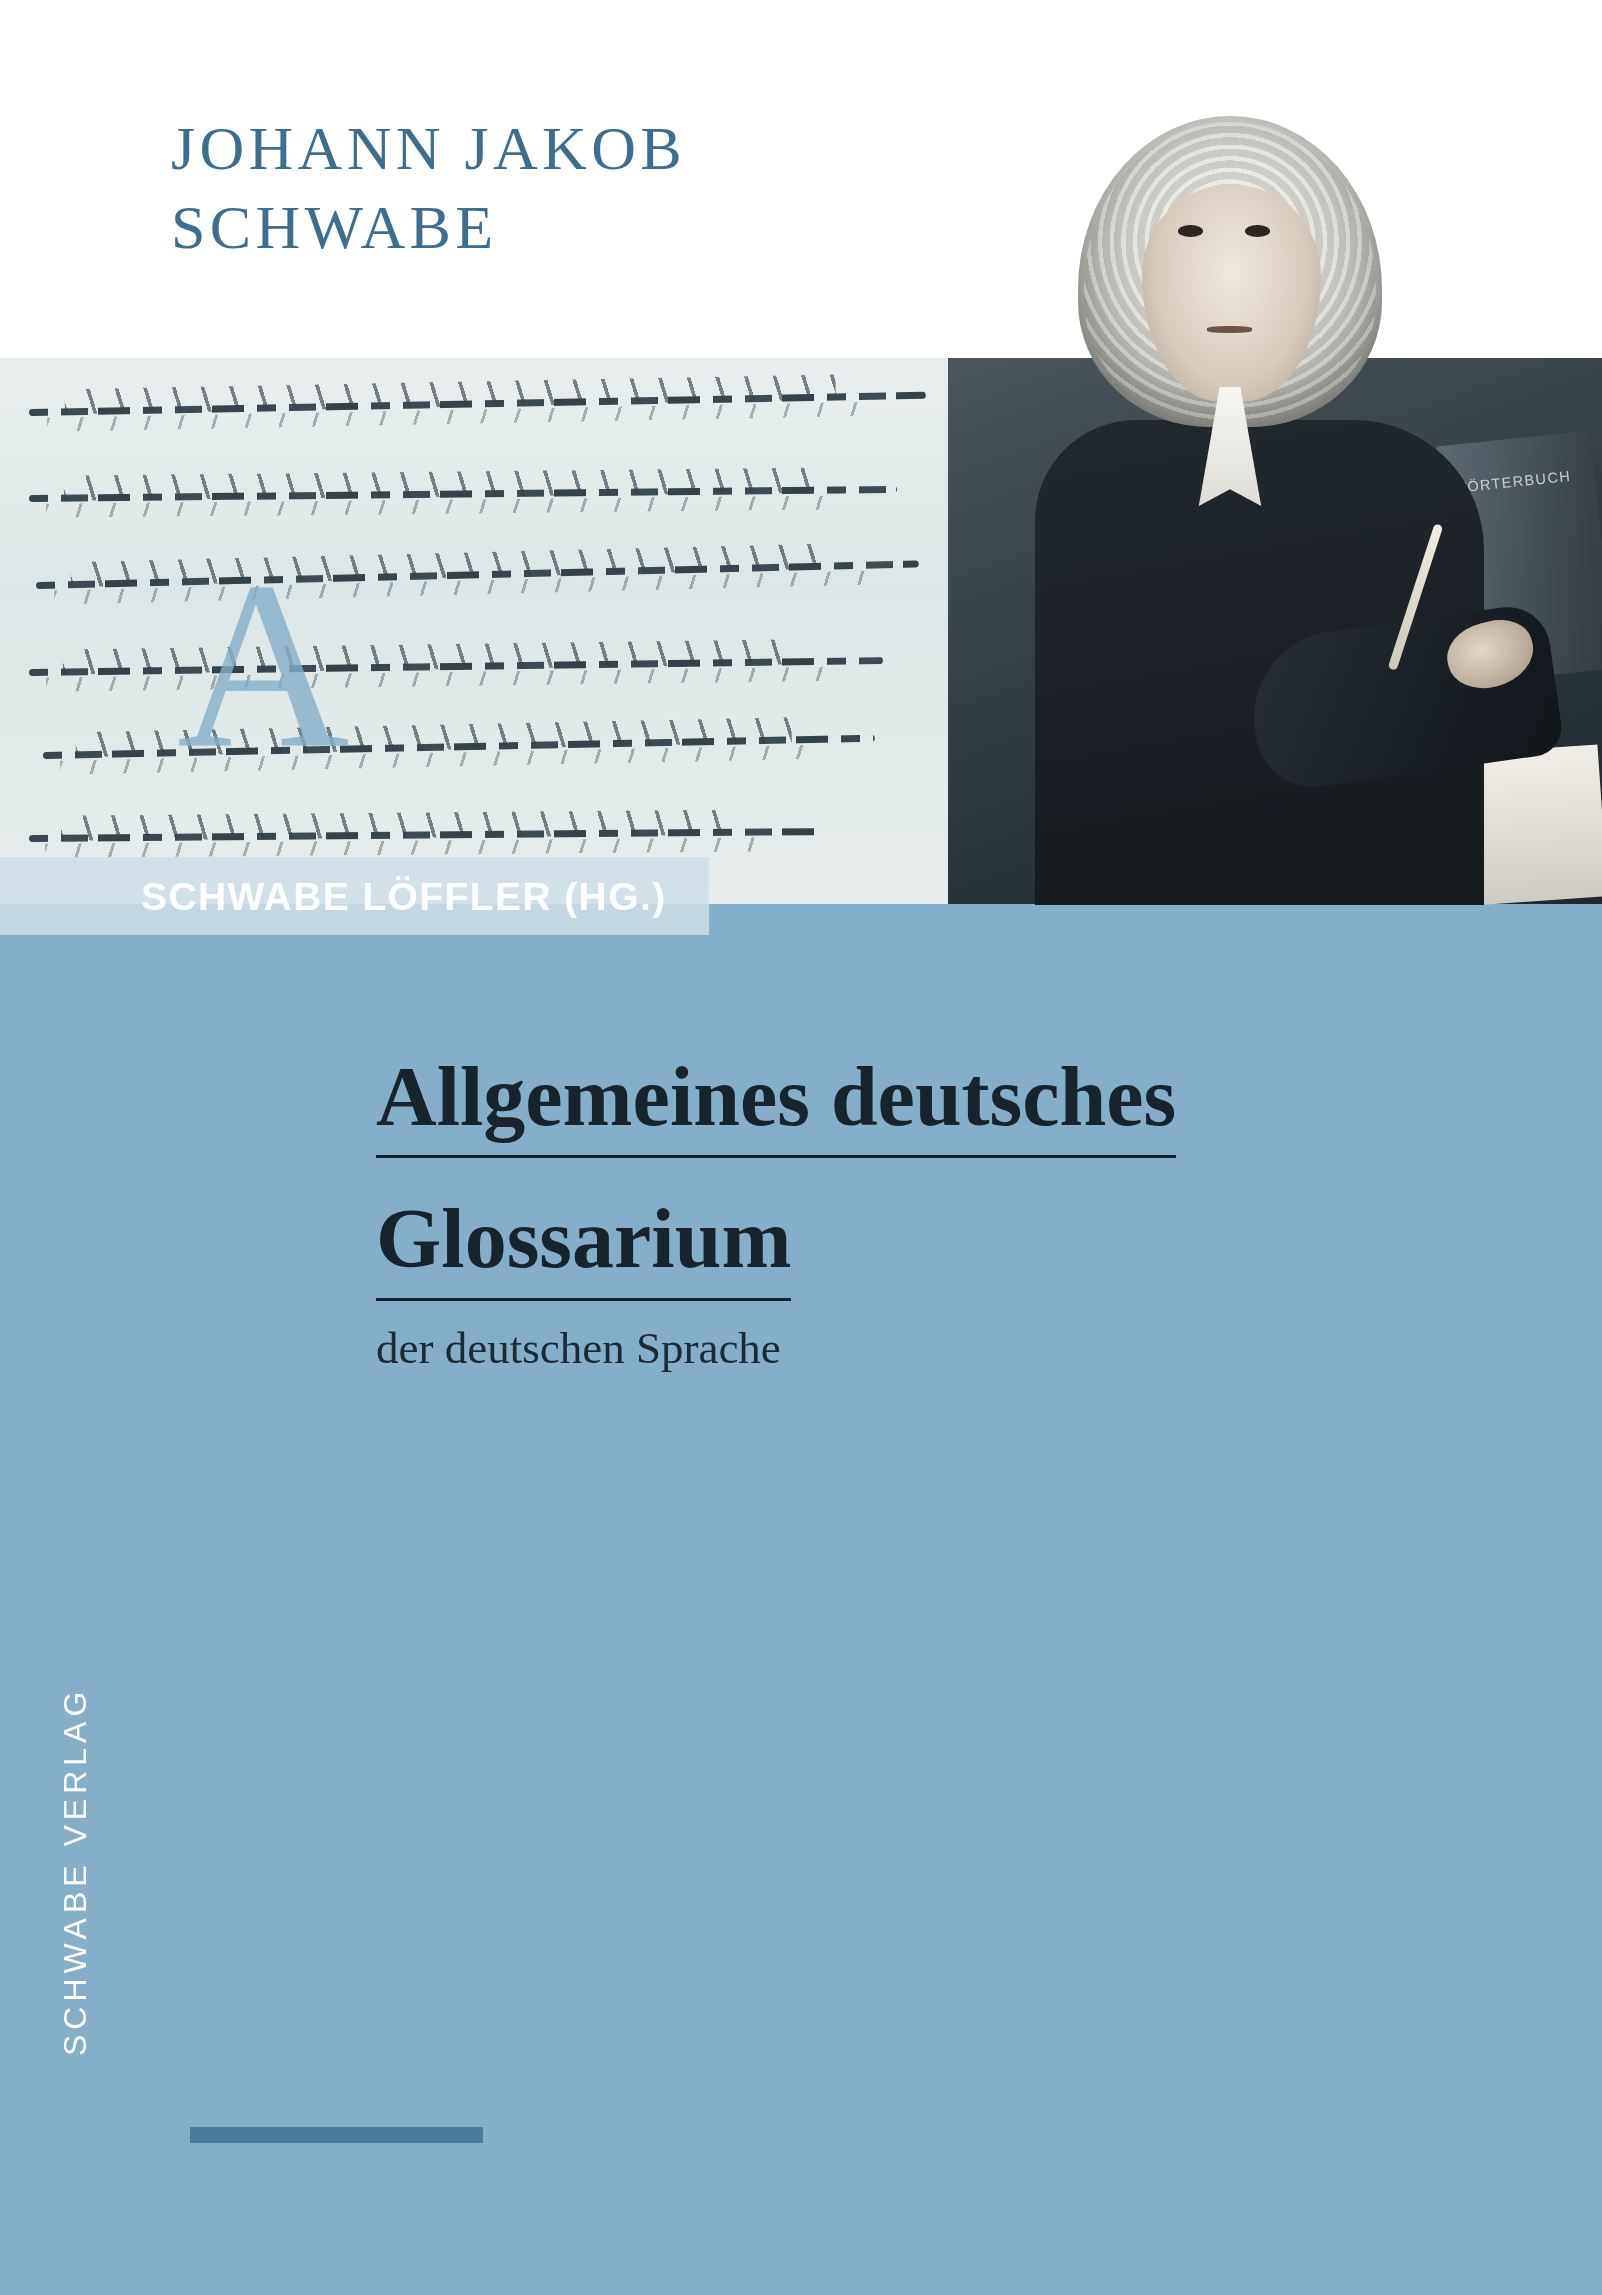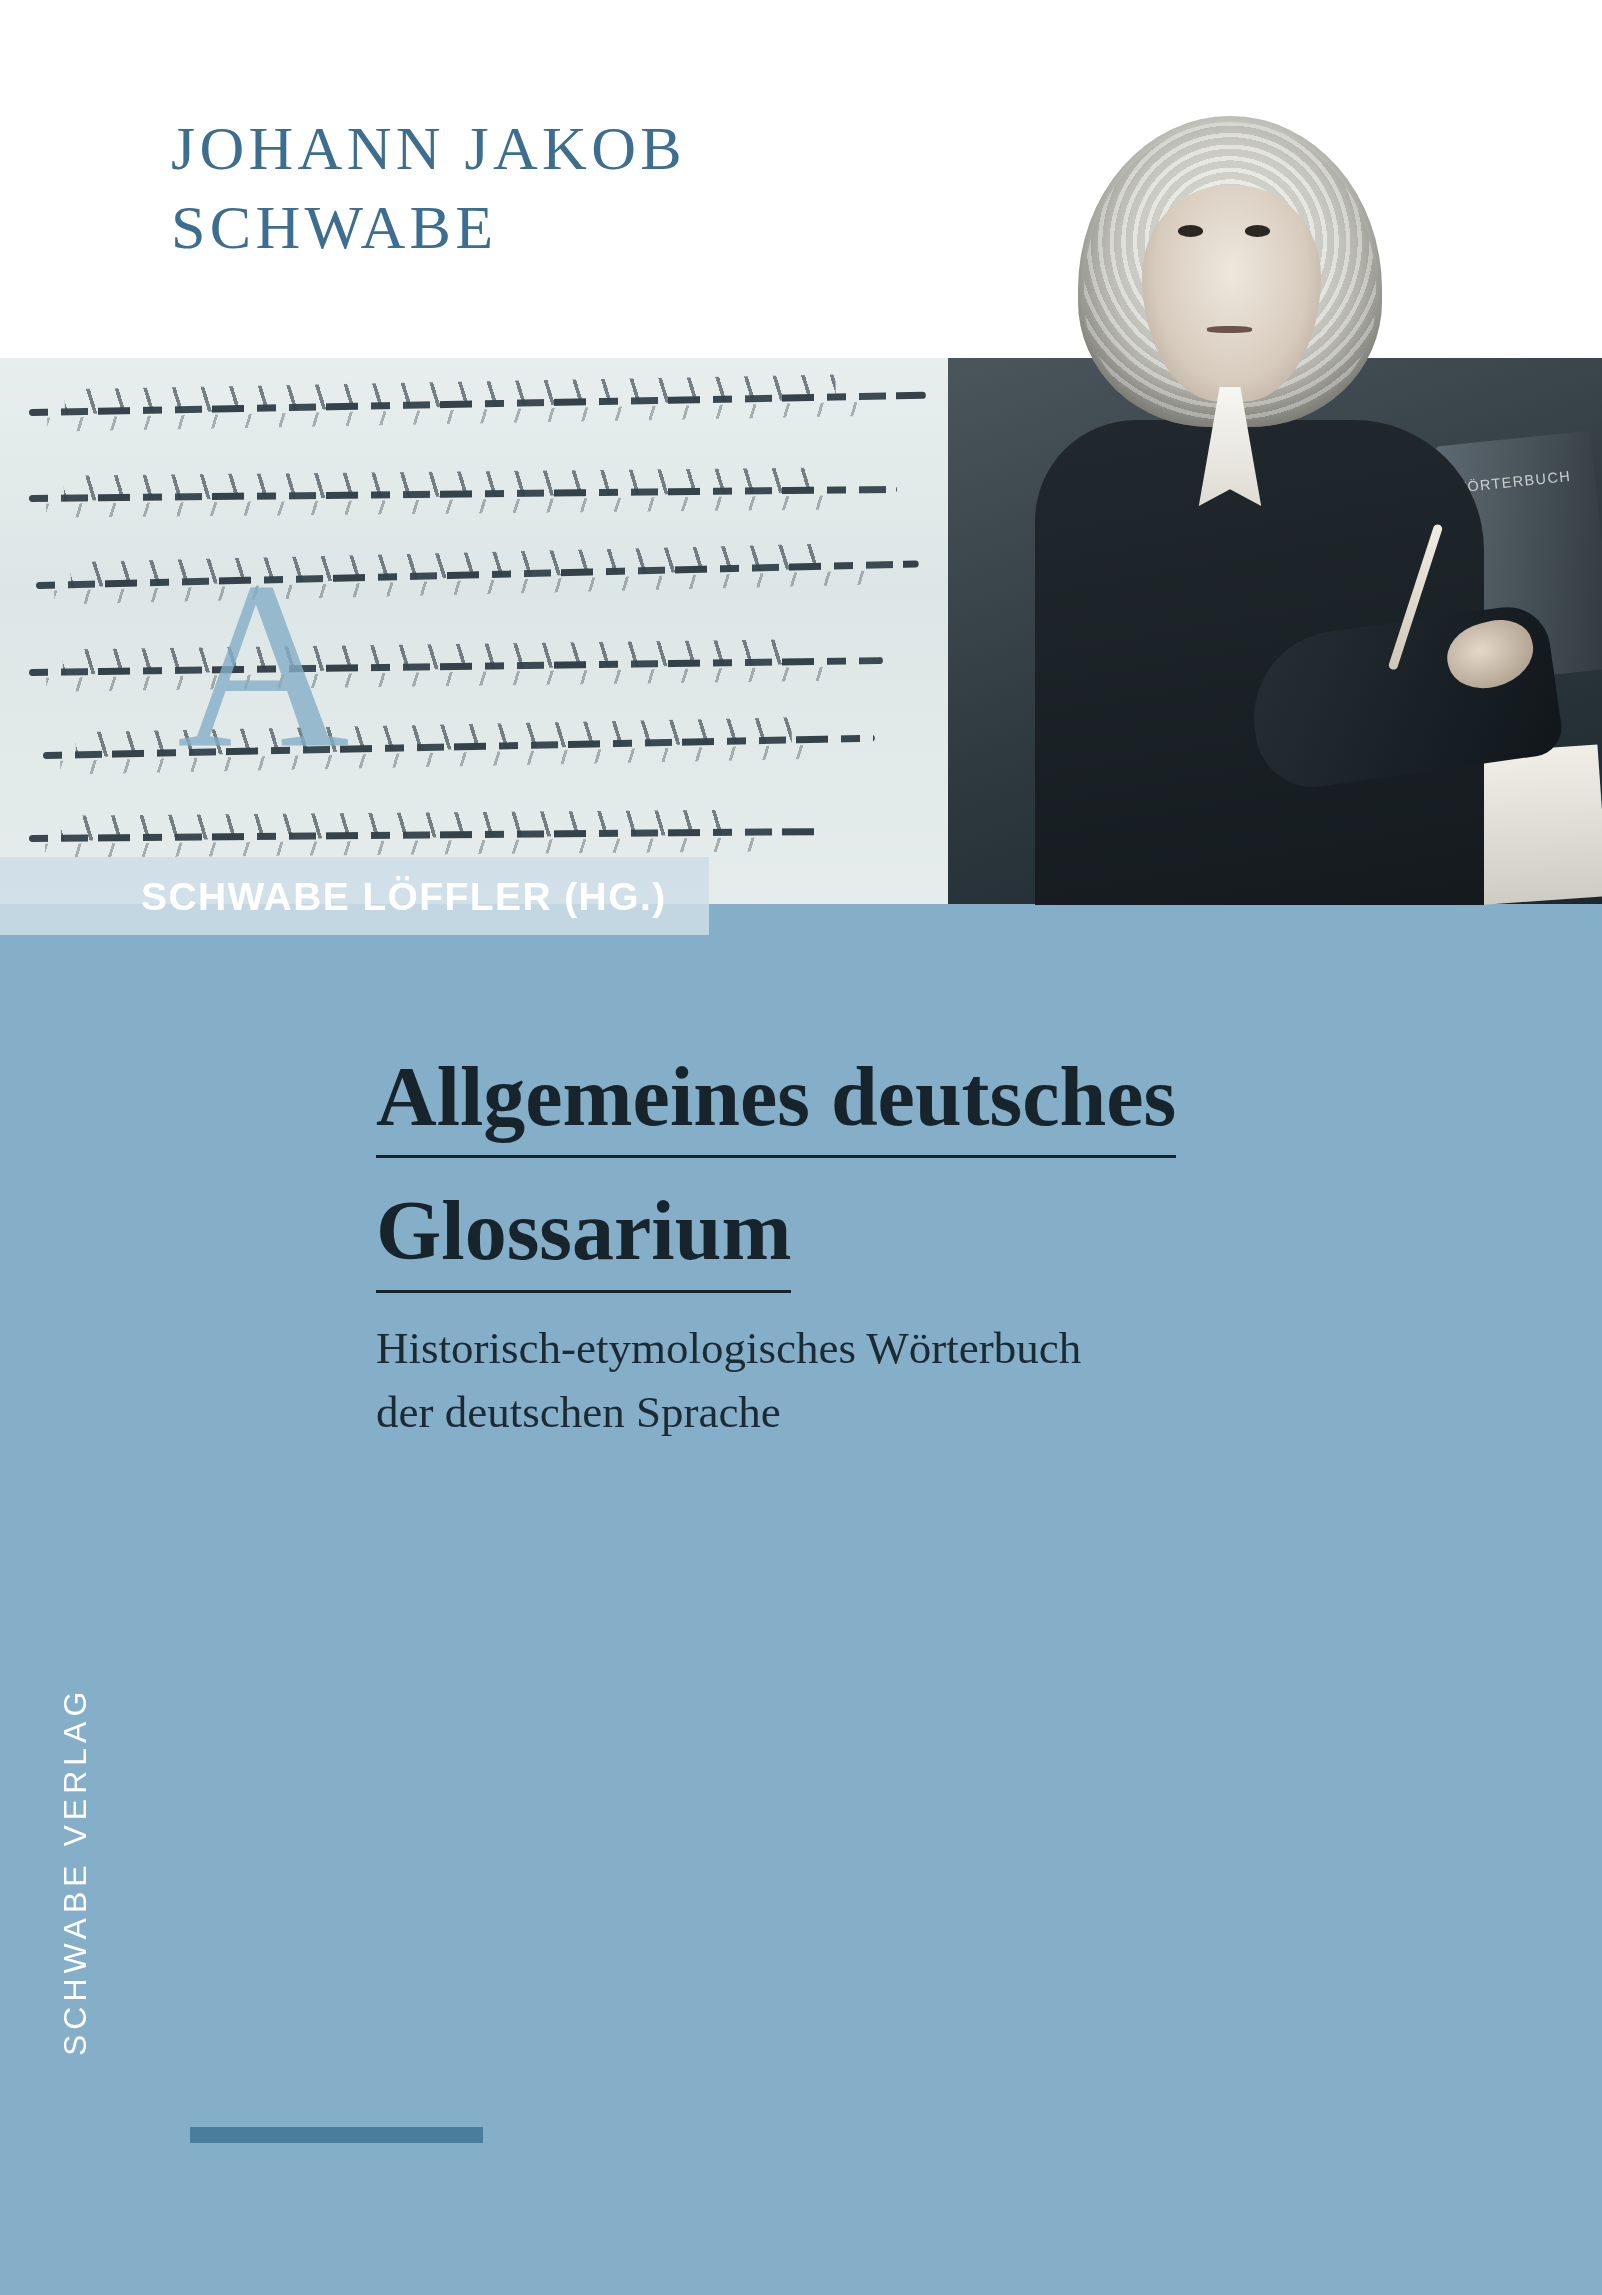"Allgemeines deutsches" .title .t-line { margin-bottom: 18px -> 26px }
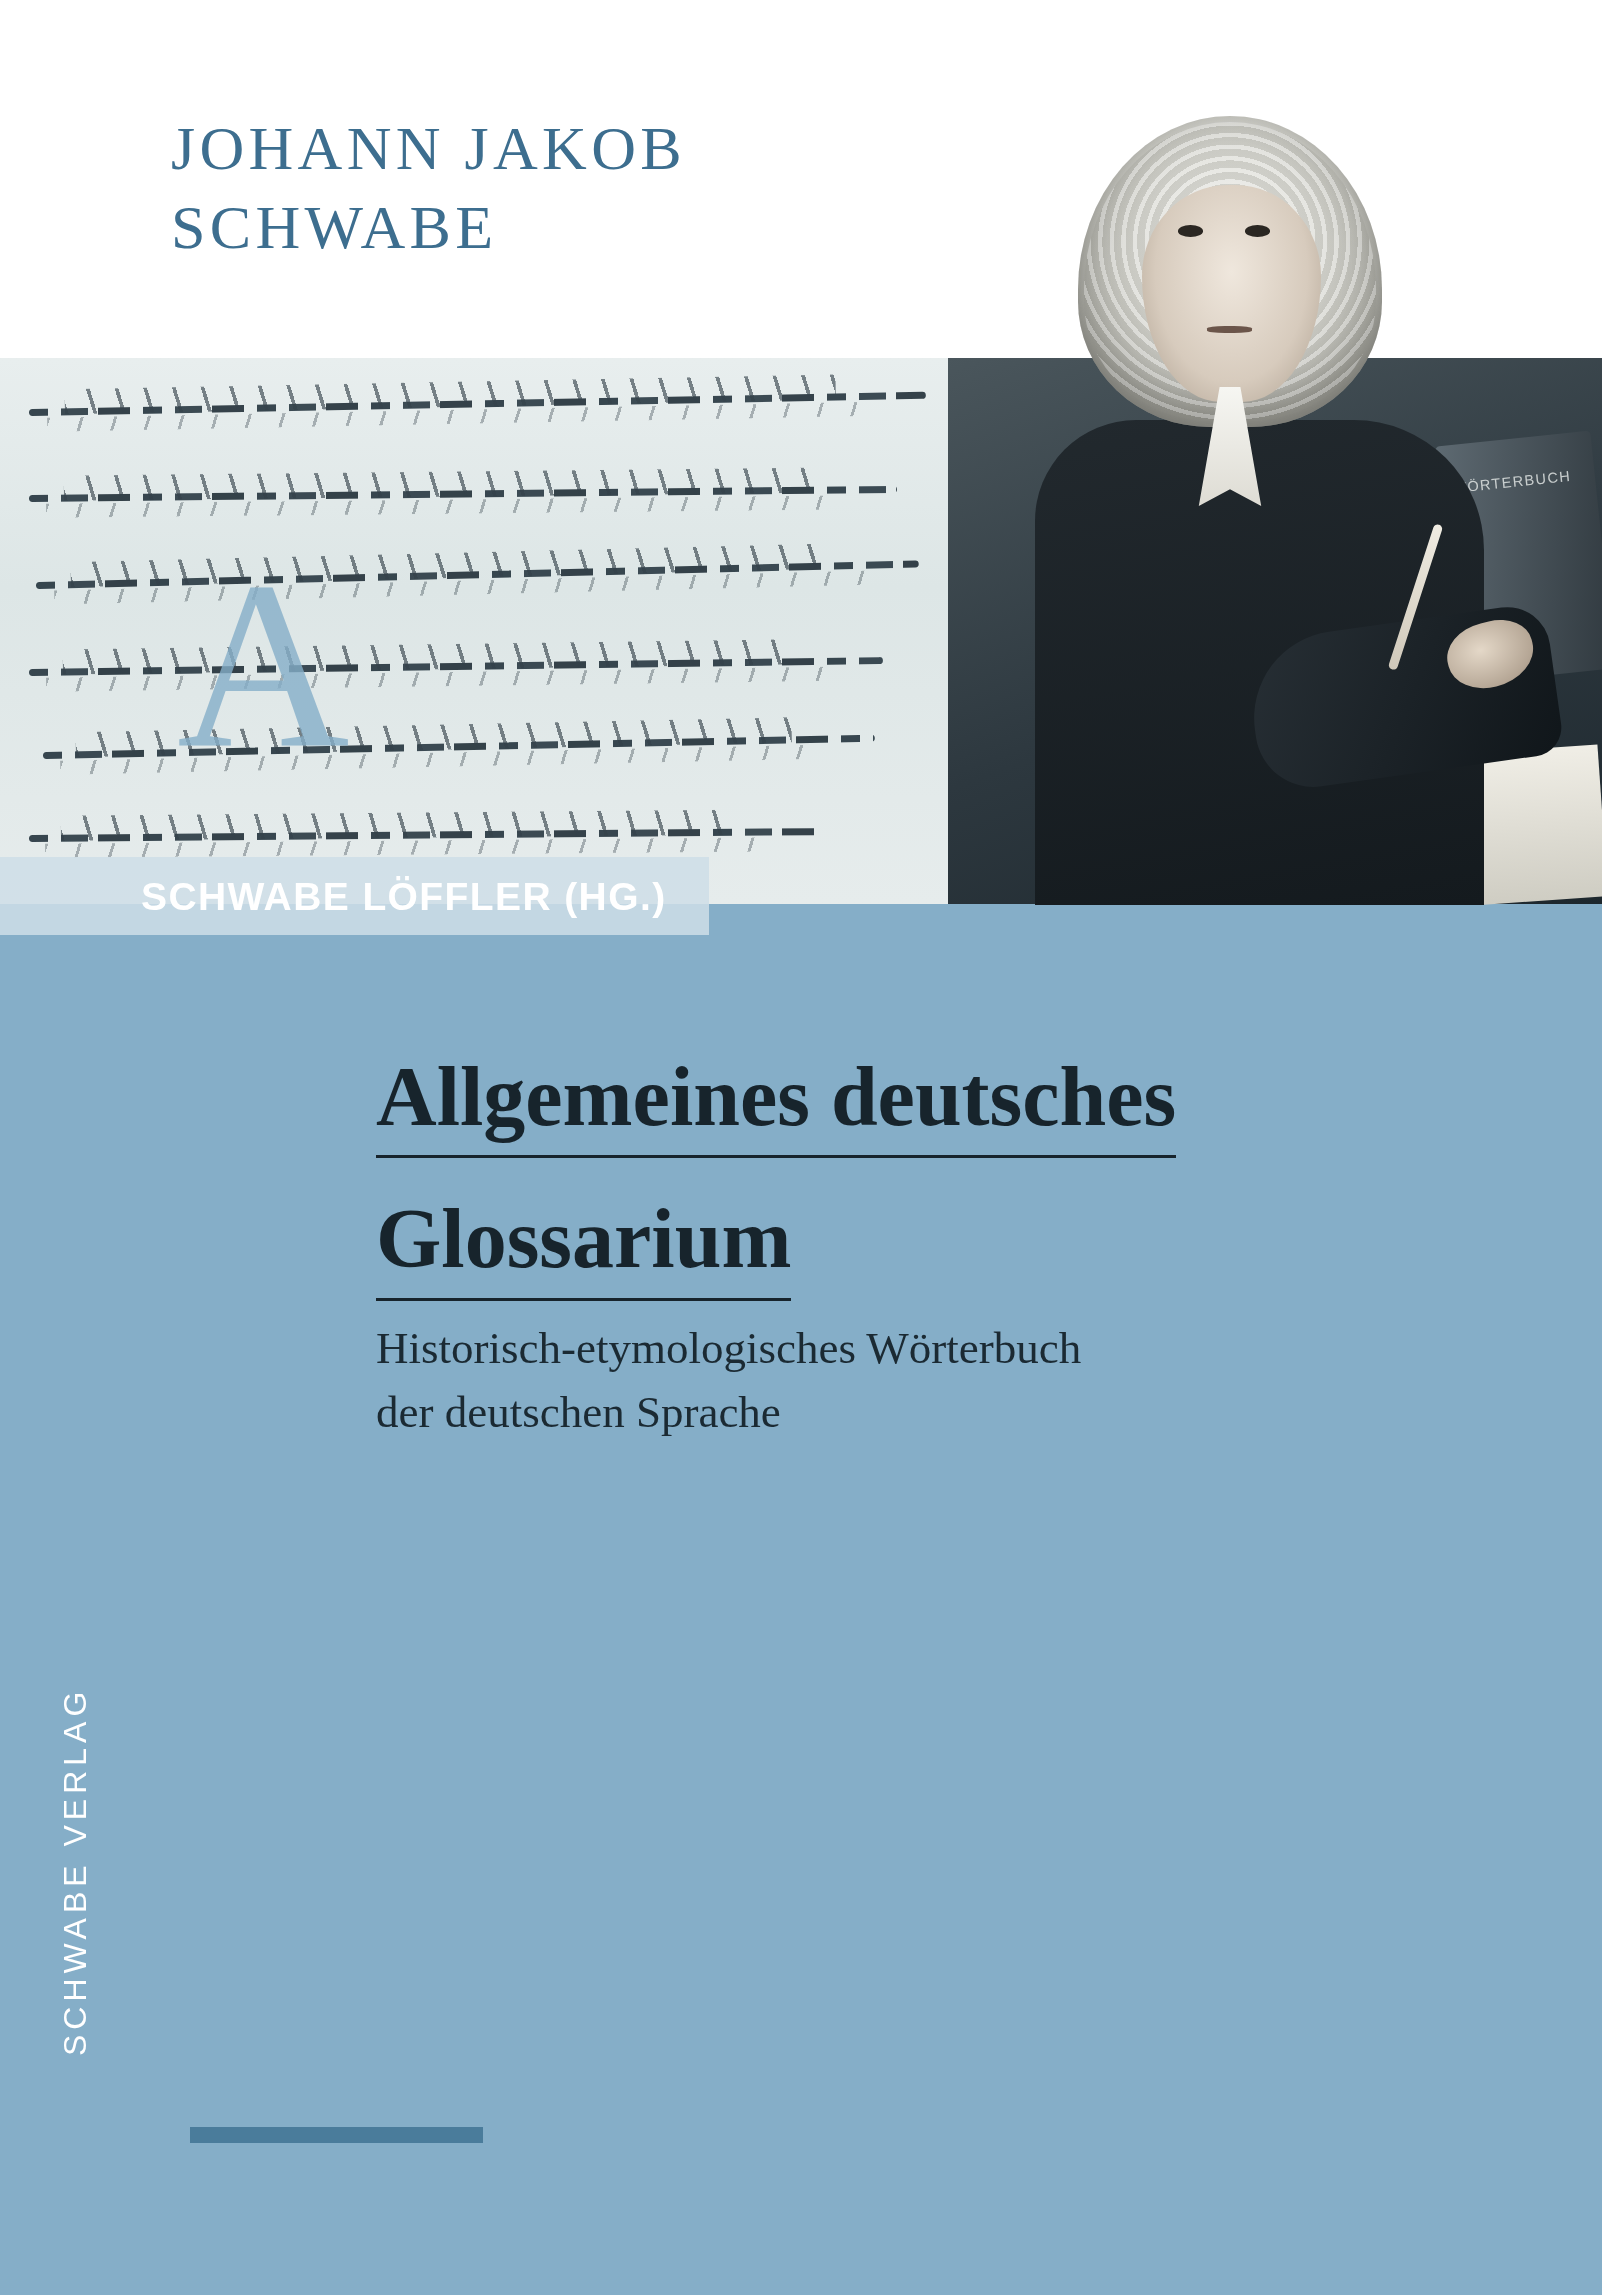"Historisch-etymologisches Wörterbuch" div { html: <div>Historisch-etymologisches Wörterbuch</div> -> none }
